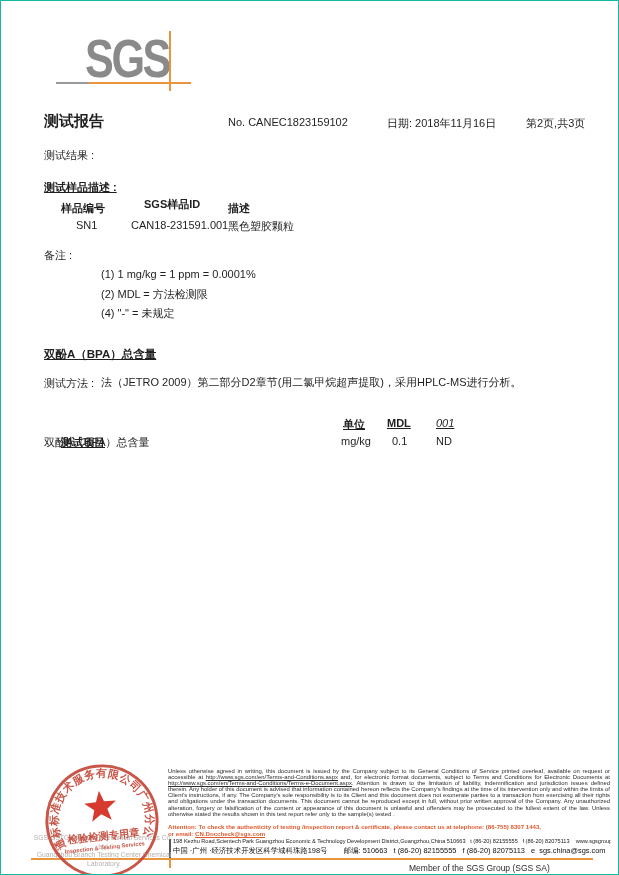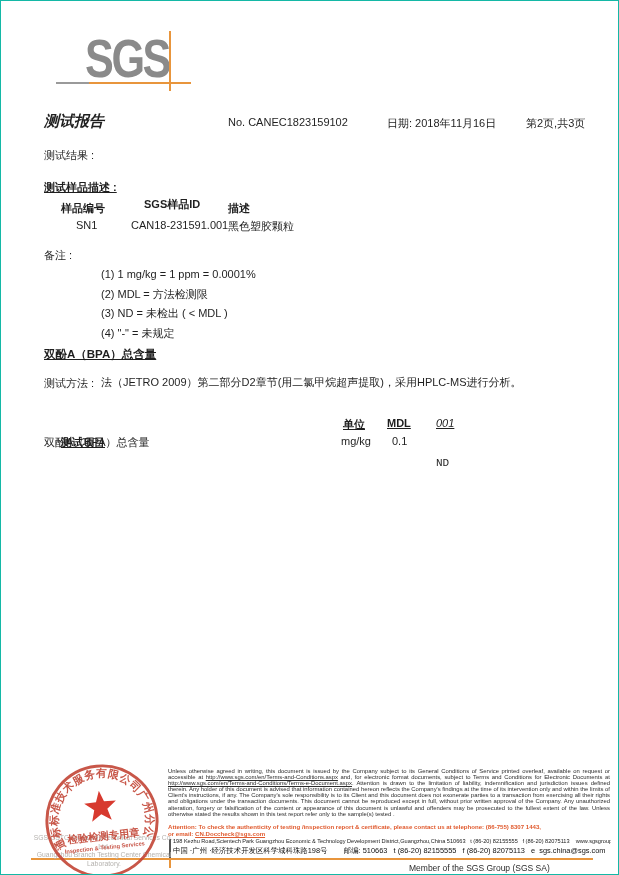"测试报告" div.abs { font-style: italic -> none }
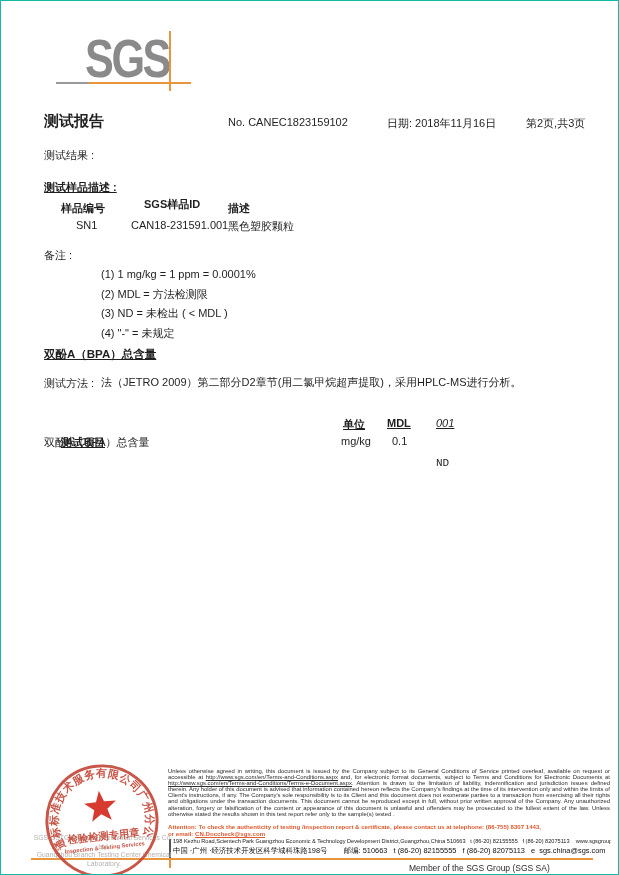"(3) ND = 未检出 (" div { html: <div>(3) ND = 未检出 ( &lt; MDL )</div> -> none }
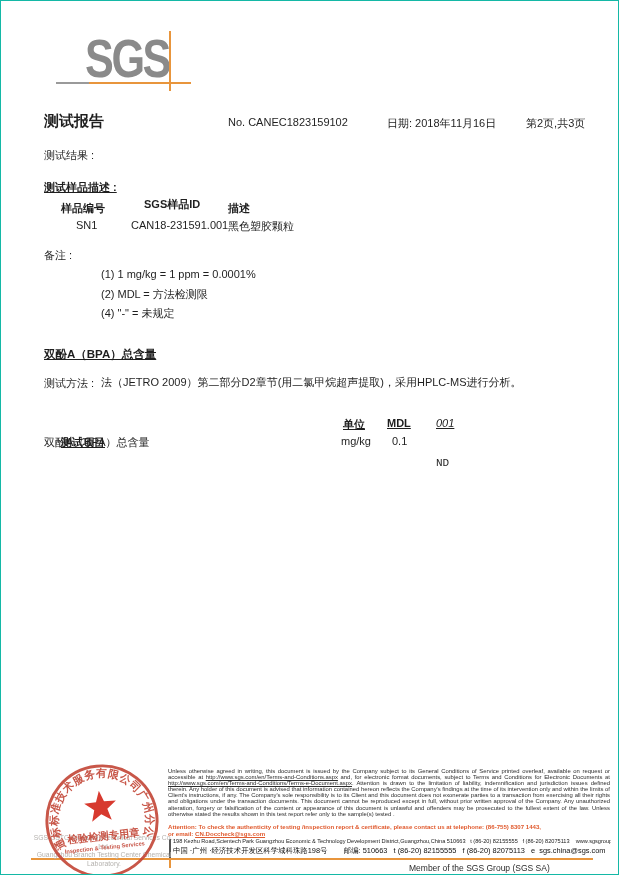"ND" div.abs { font-family: Liberation Mono, monospace -> none; top: 456px -> 434px }
